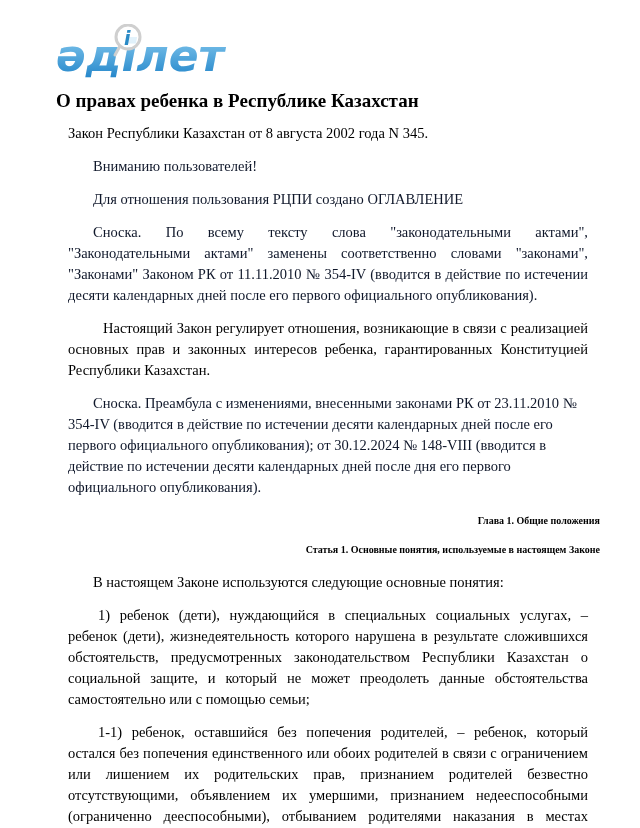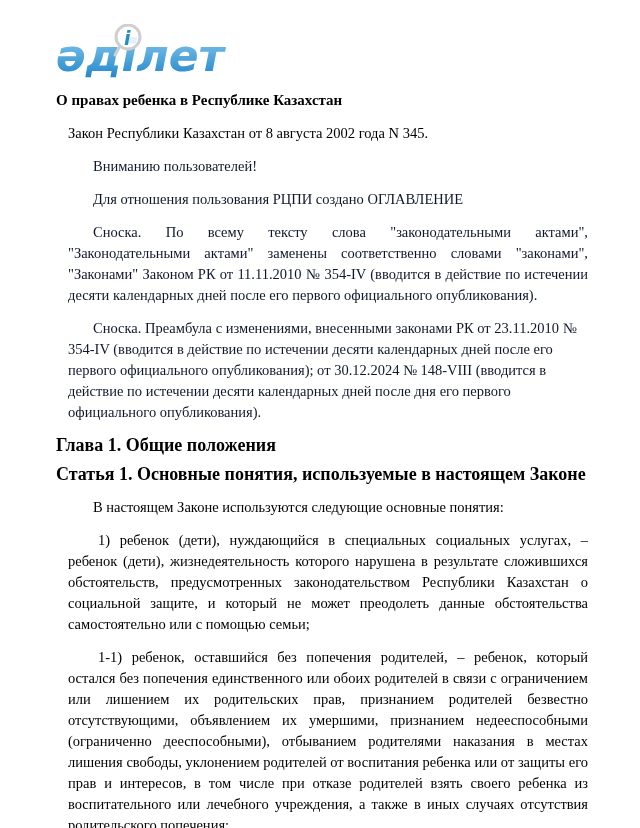"О правах ребенка в Республике" .doc-title { font-size: 15px -> 19px }
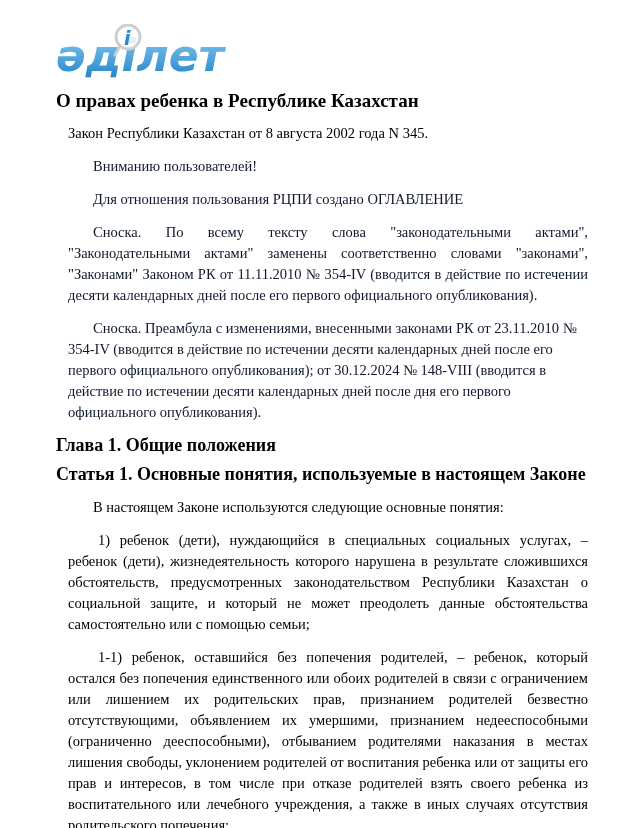"Настоящий Закон регулирует отношения," p.just { html: none -> <p>Настоящий Закон регулирует отношения, возникающие в связи с реализацией основных прав и законных интересов ребенка, гарантированных Конституцией Республики Казахстан.</p> }
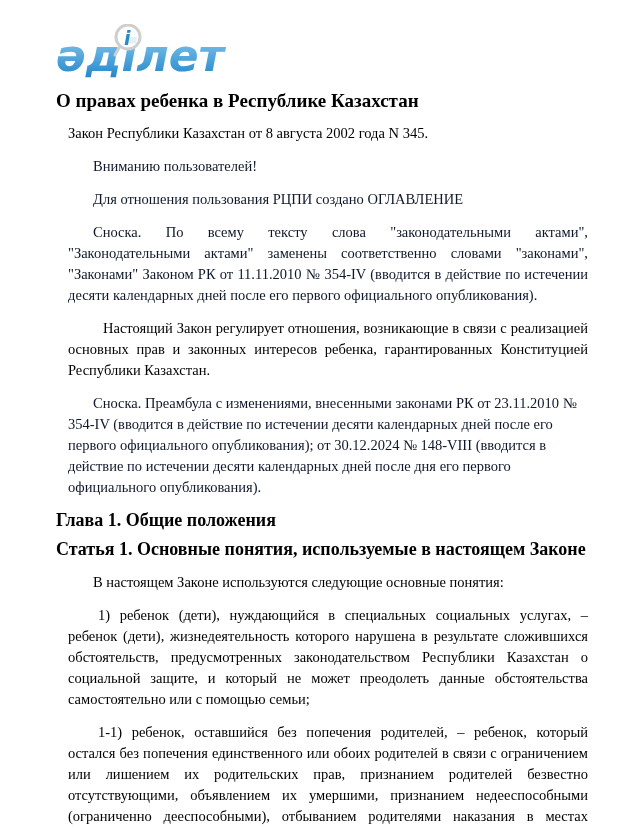"Глава 1. Общие положения" .heading { font-size: 18px -> 10px; text-align: none -> right }
